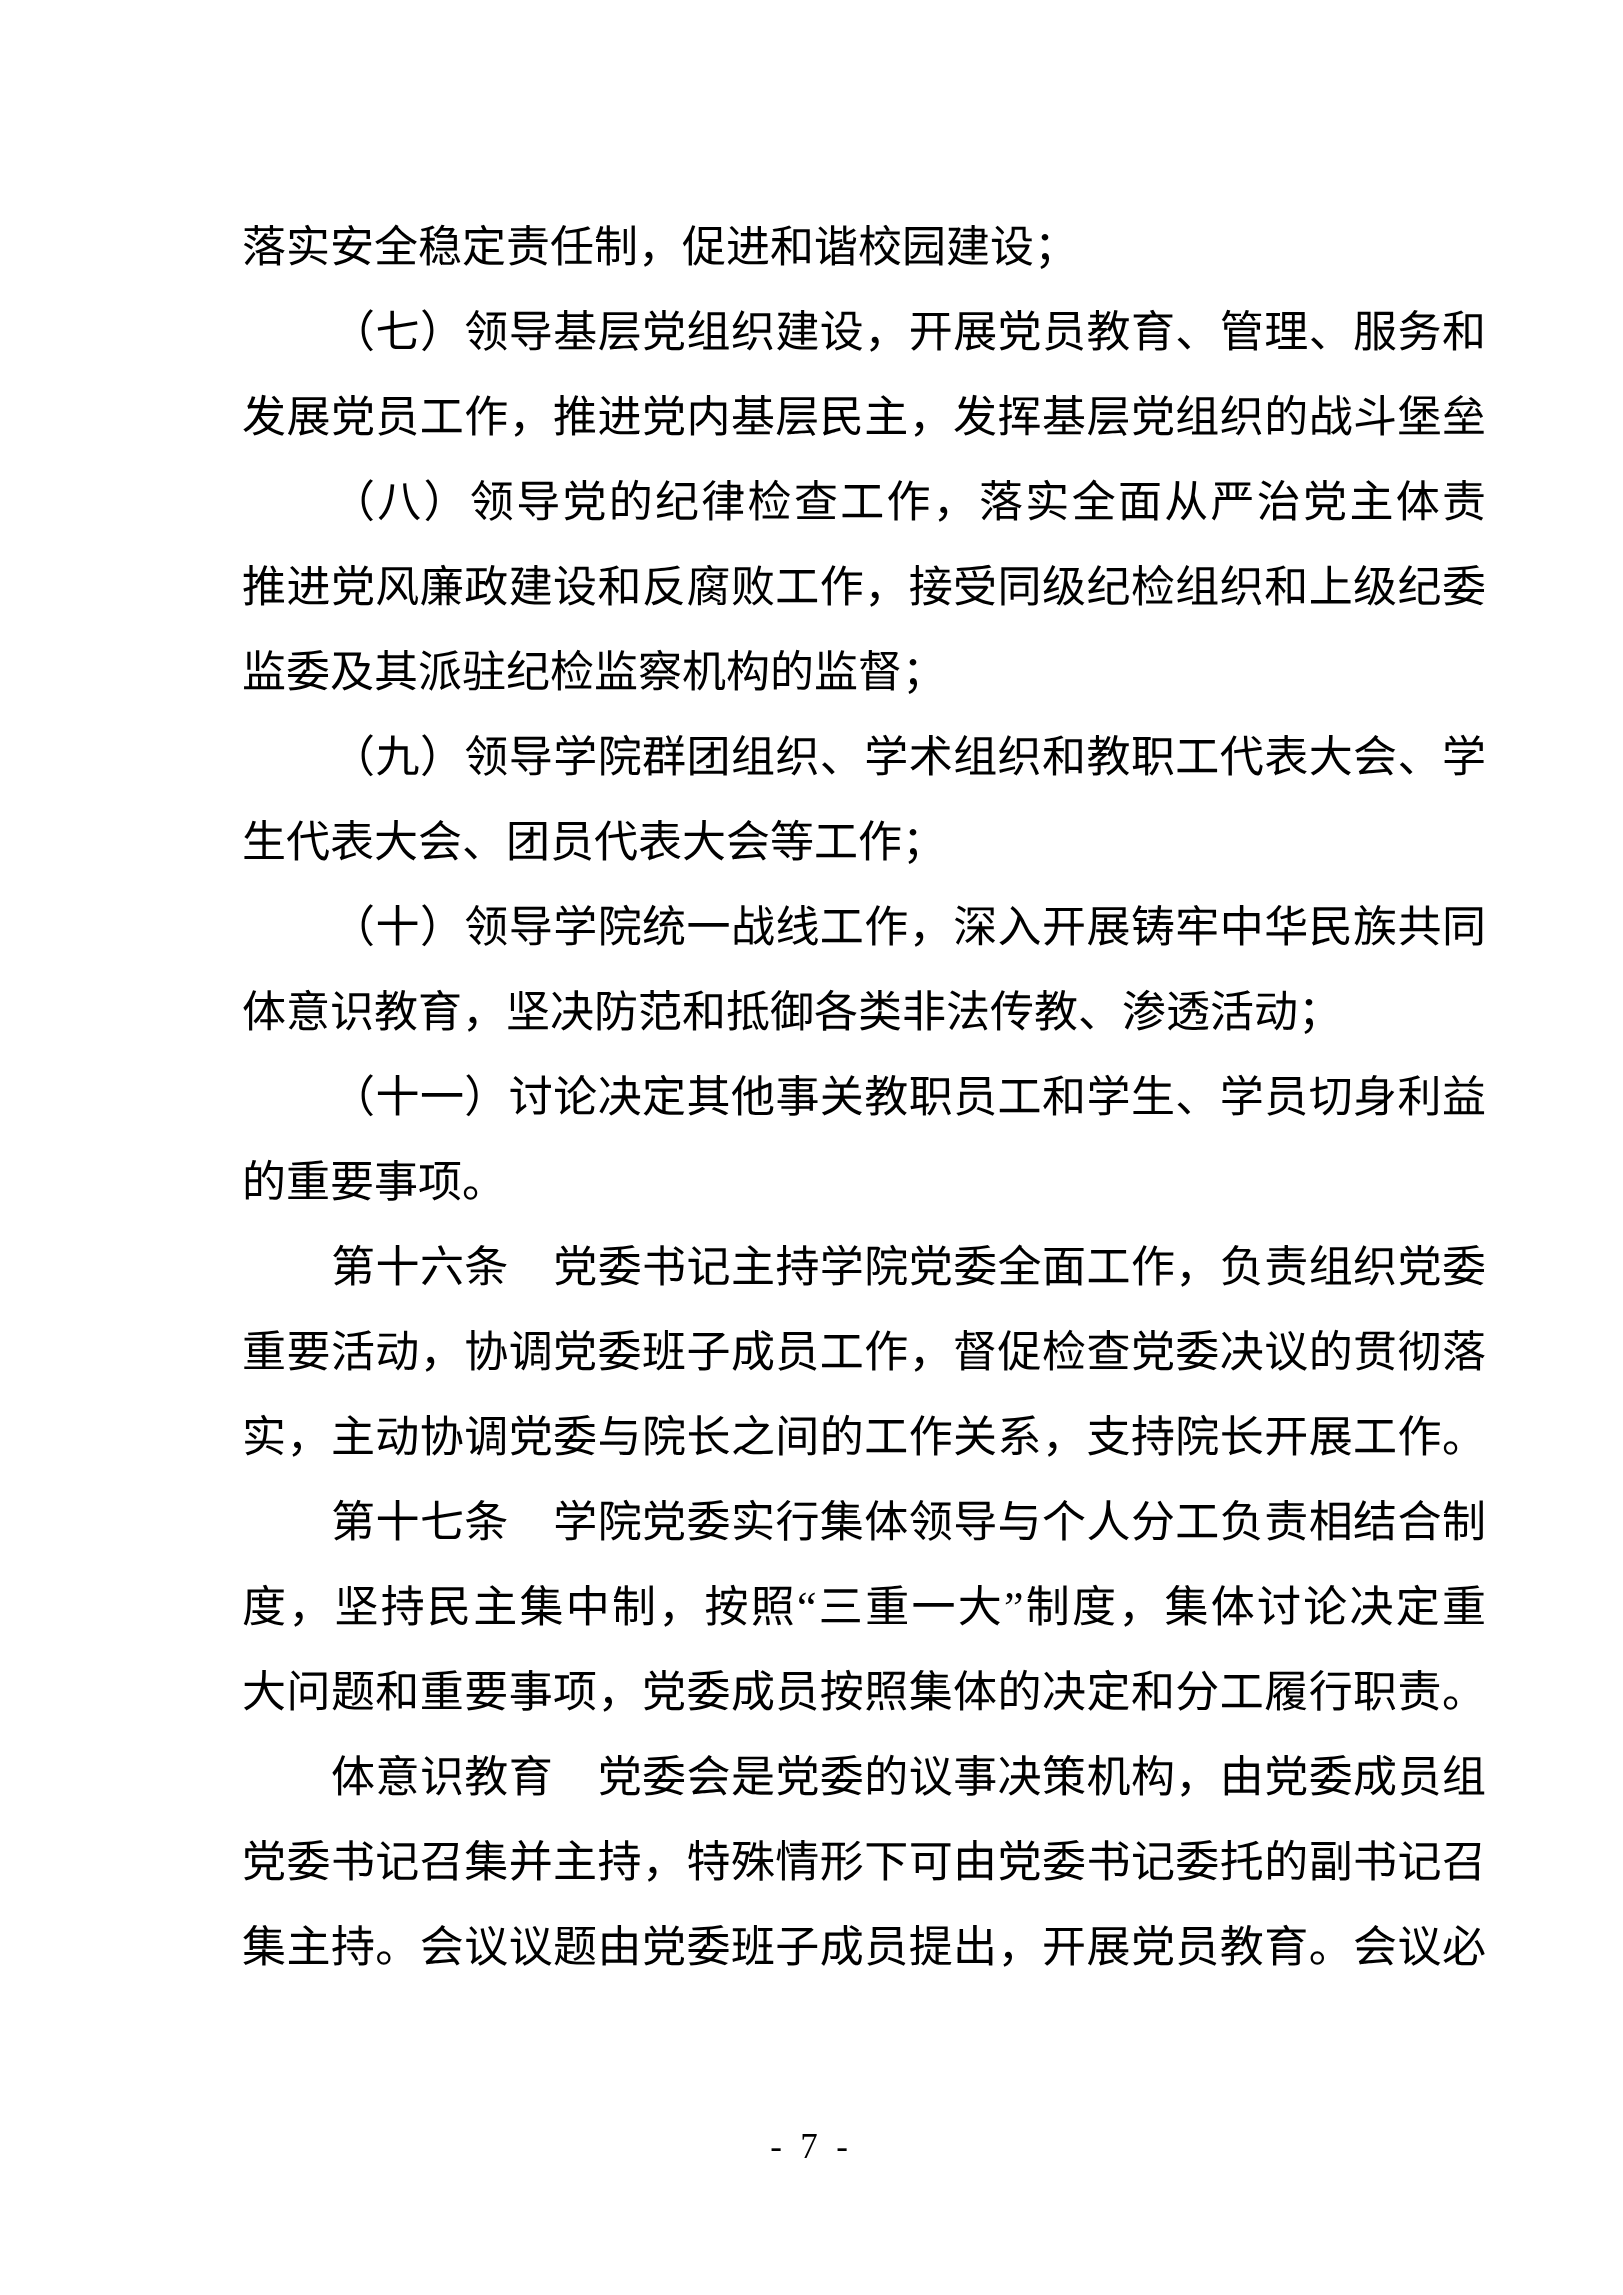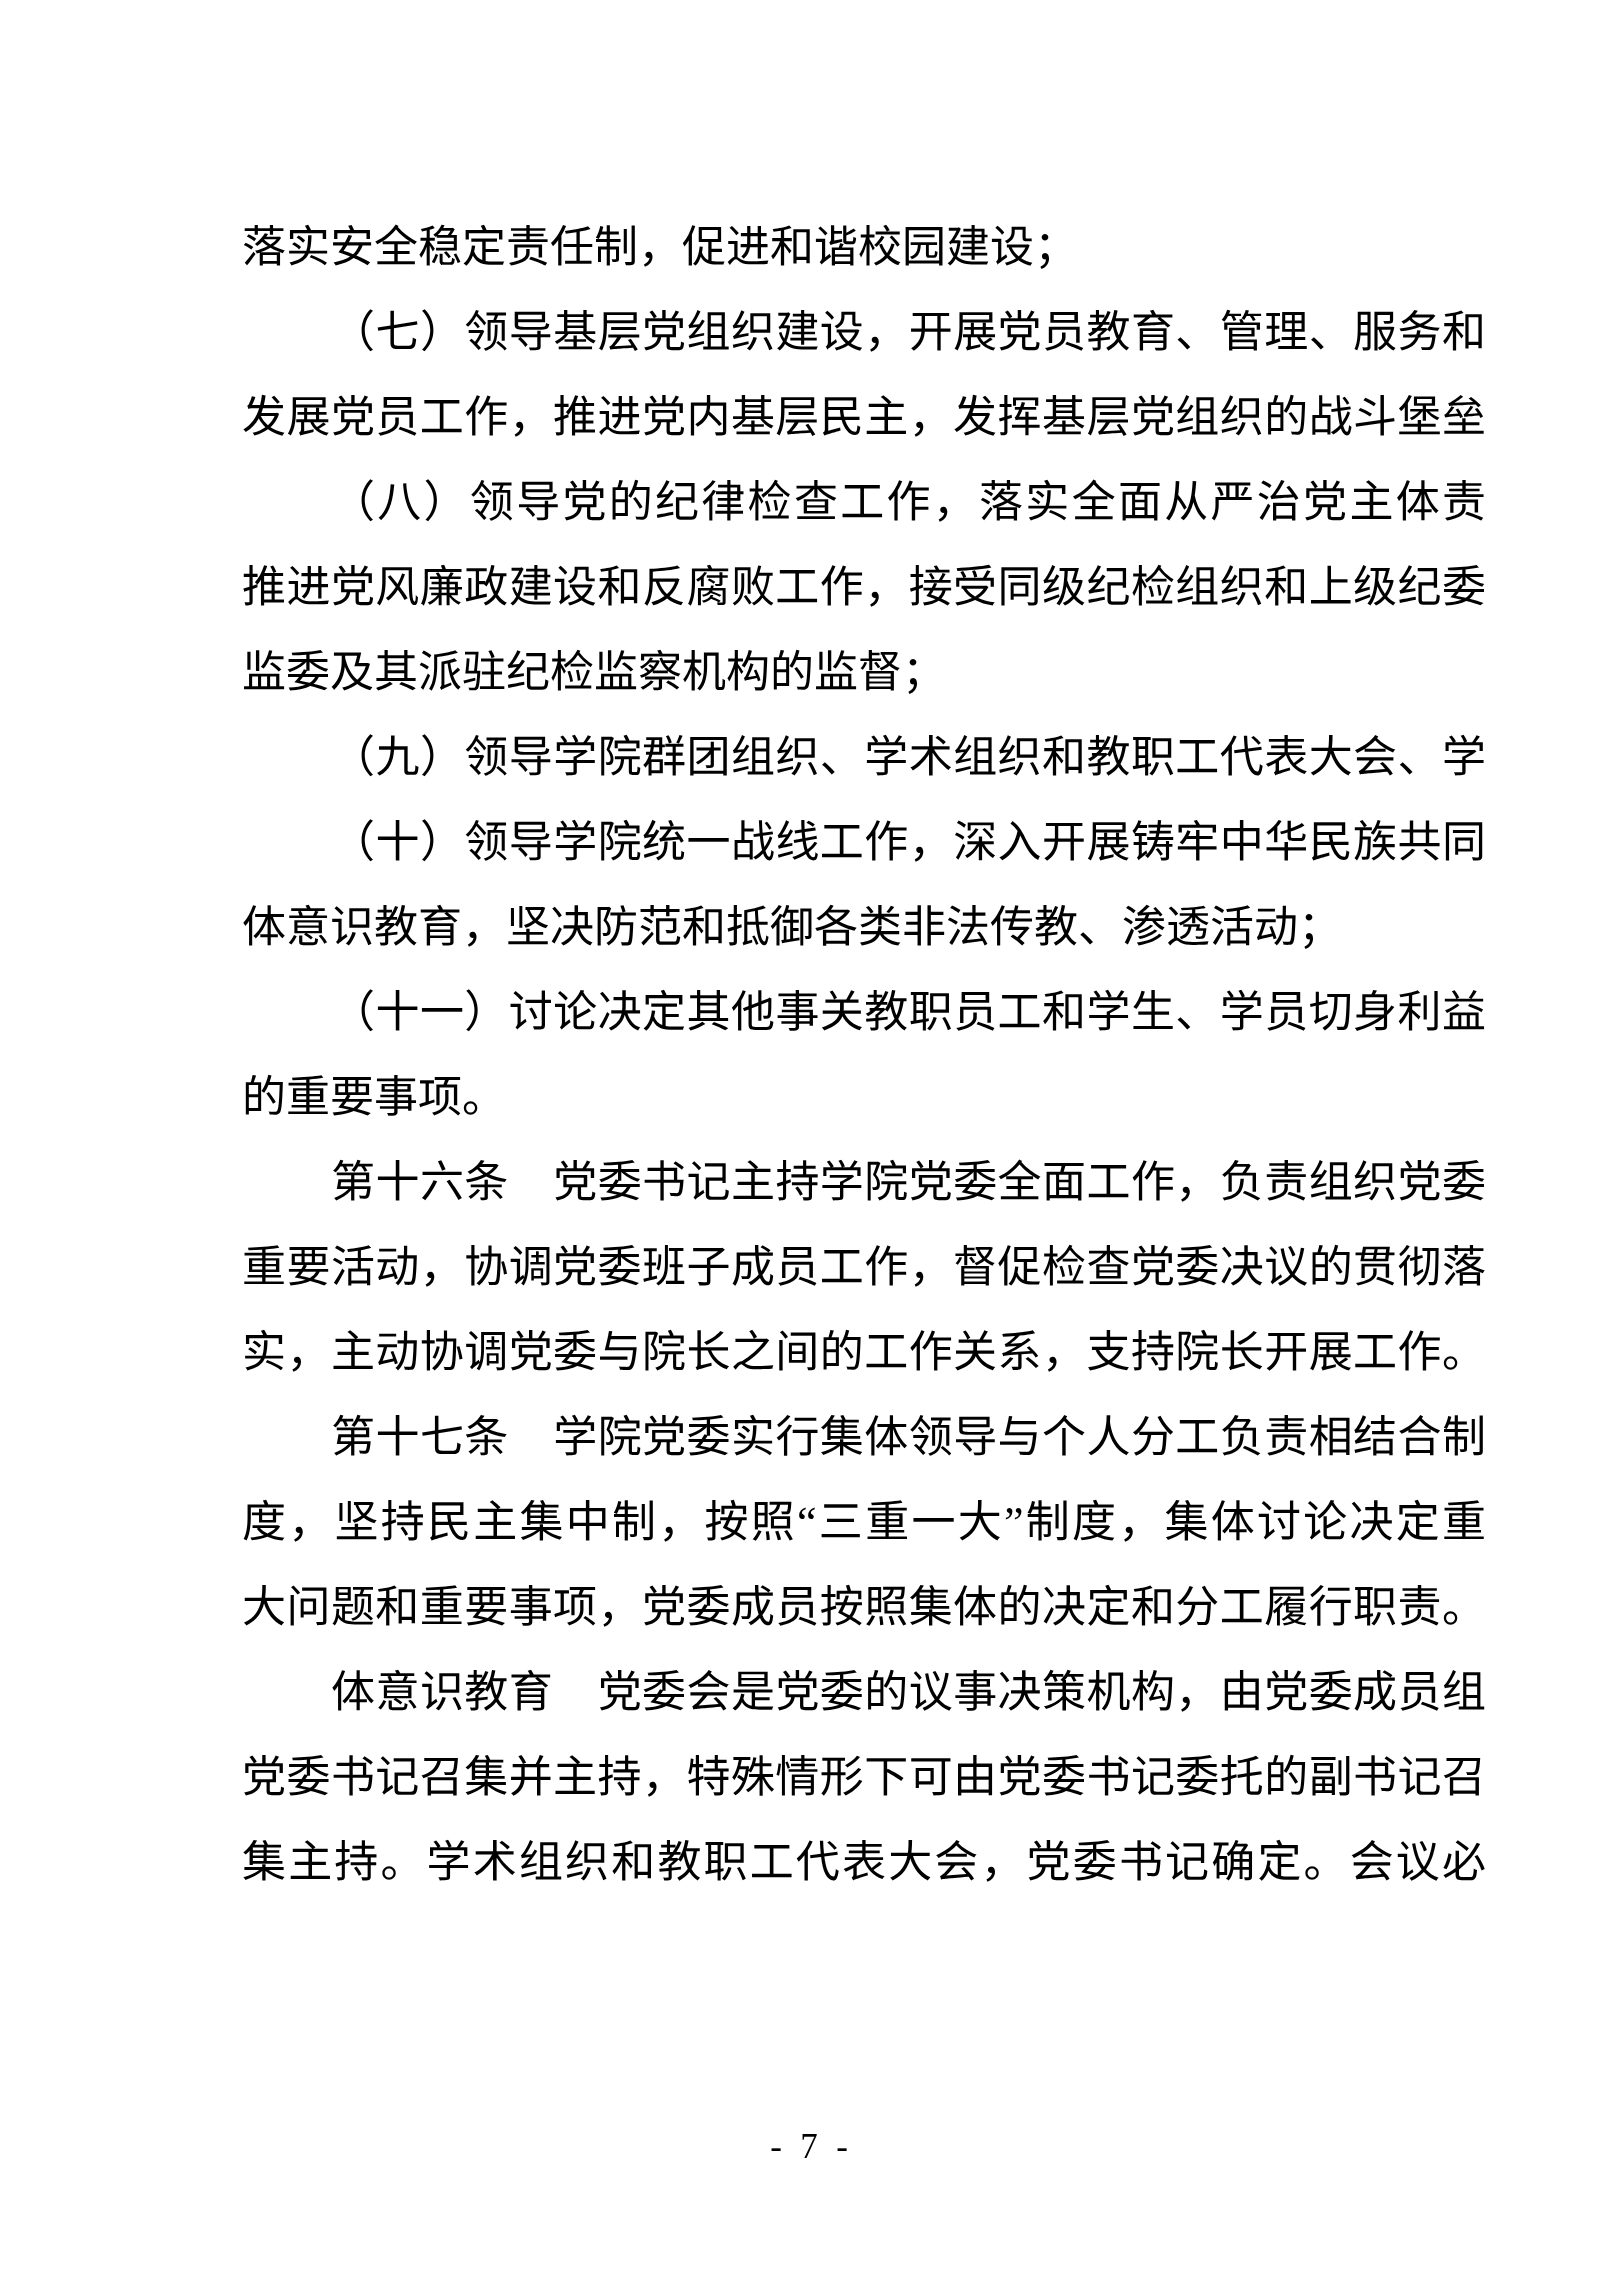"生代表大会、团员代表大会等工作；" div.line { html: none -> <div><span>生代表大会、团员代表大会等工作；</span></div> }
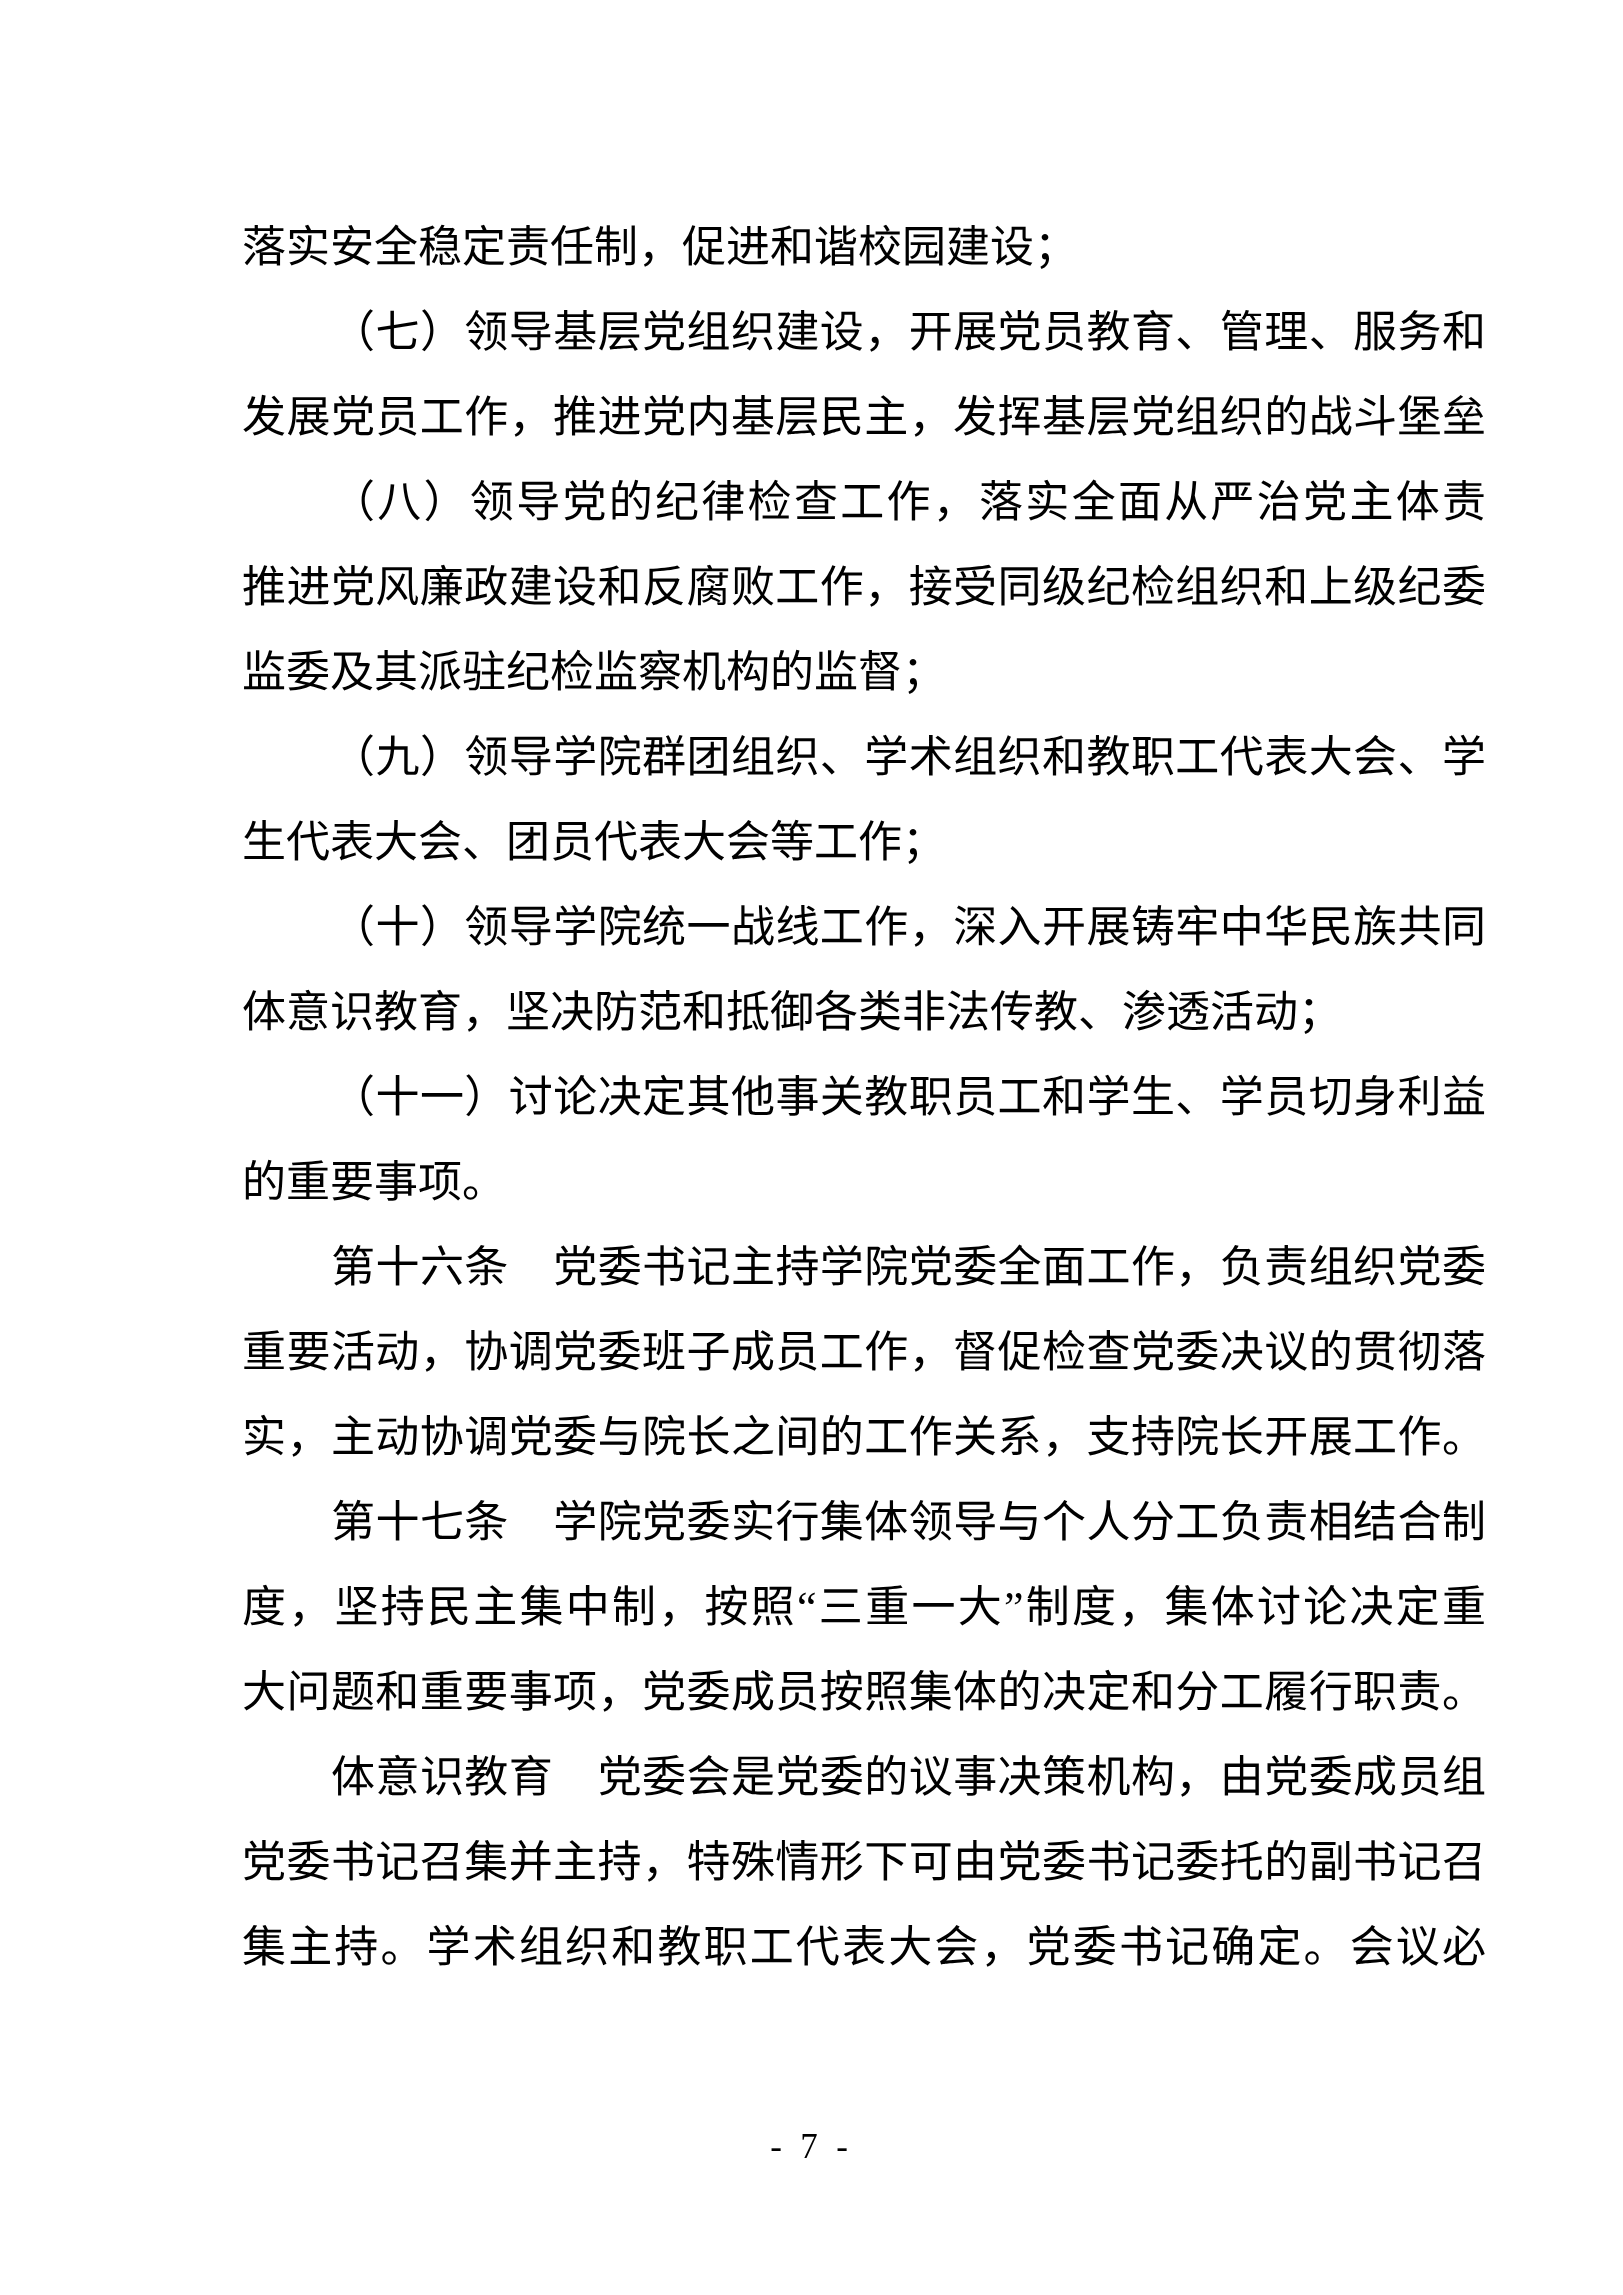"集主持。学术组织和教职工代表大会，党委书记确定。会议必" span { text: 学术组织和教职工代表大会，党委书记确定 -> 会议议题由党委班子成员提出，开展党员教育 }
